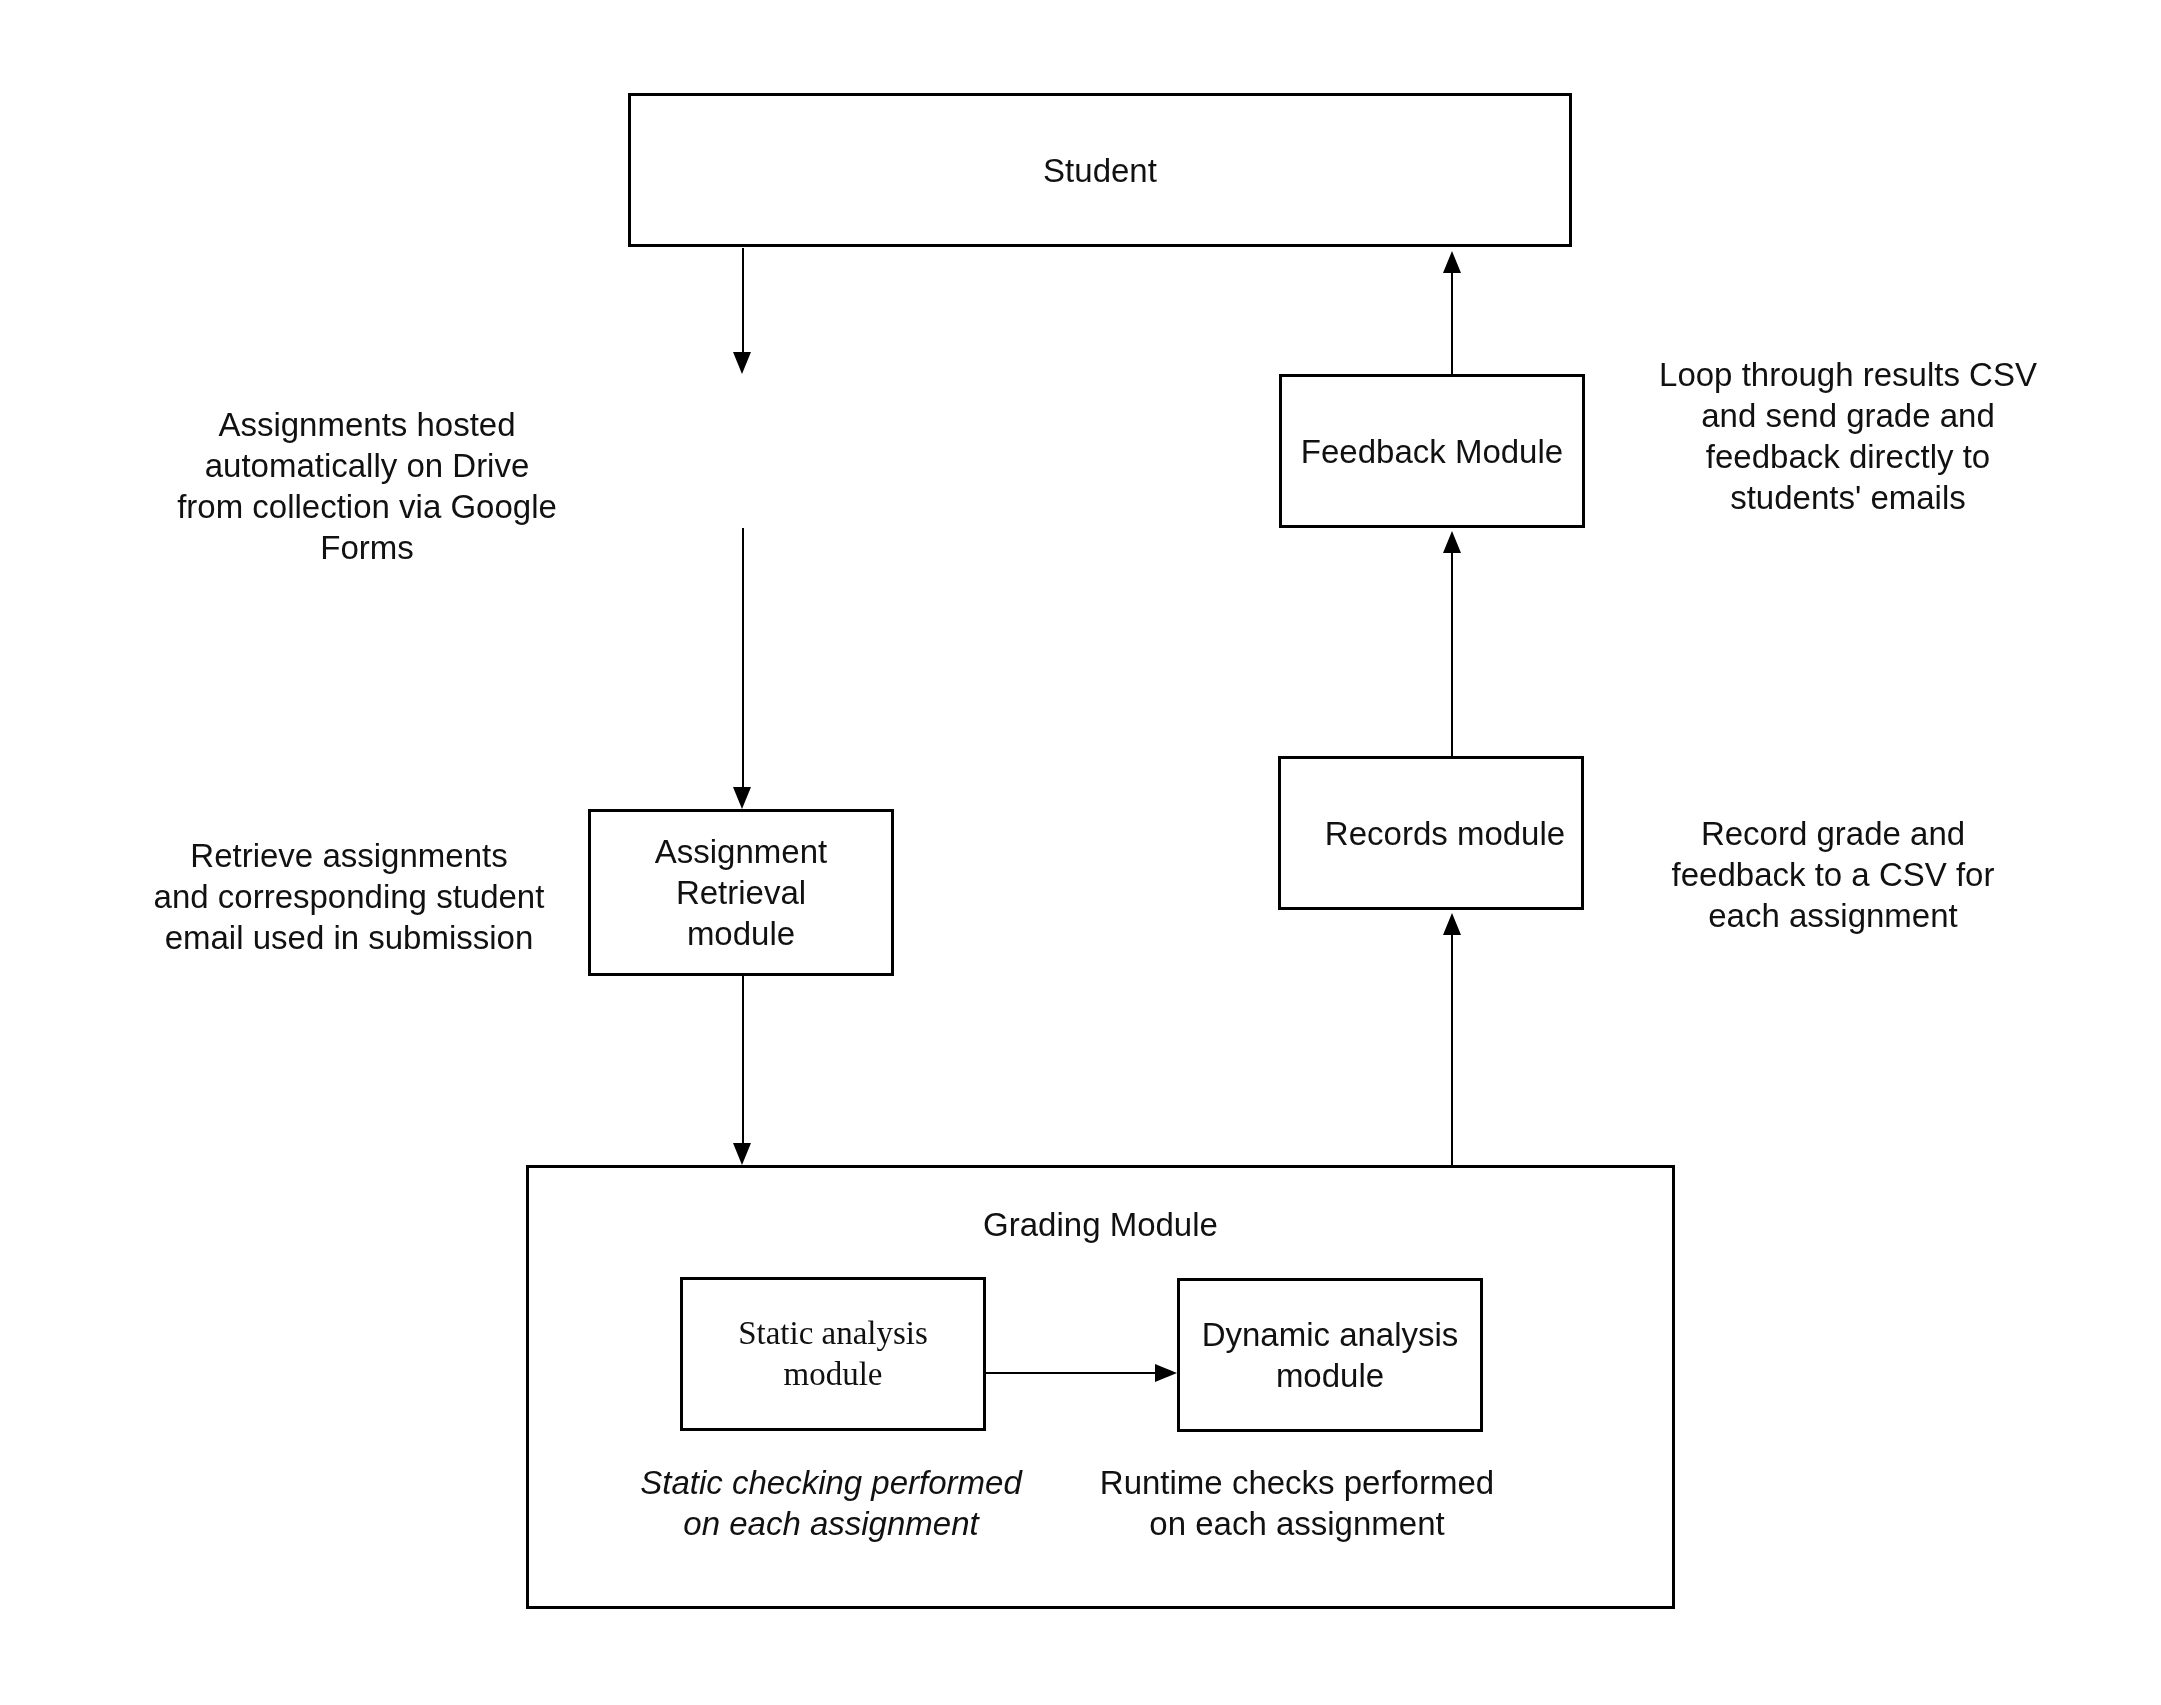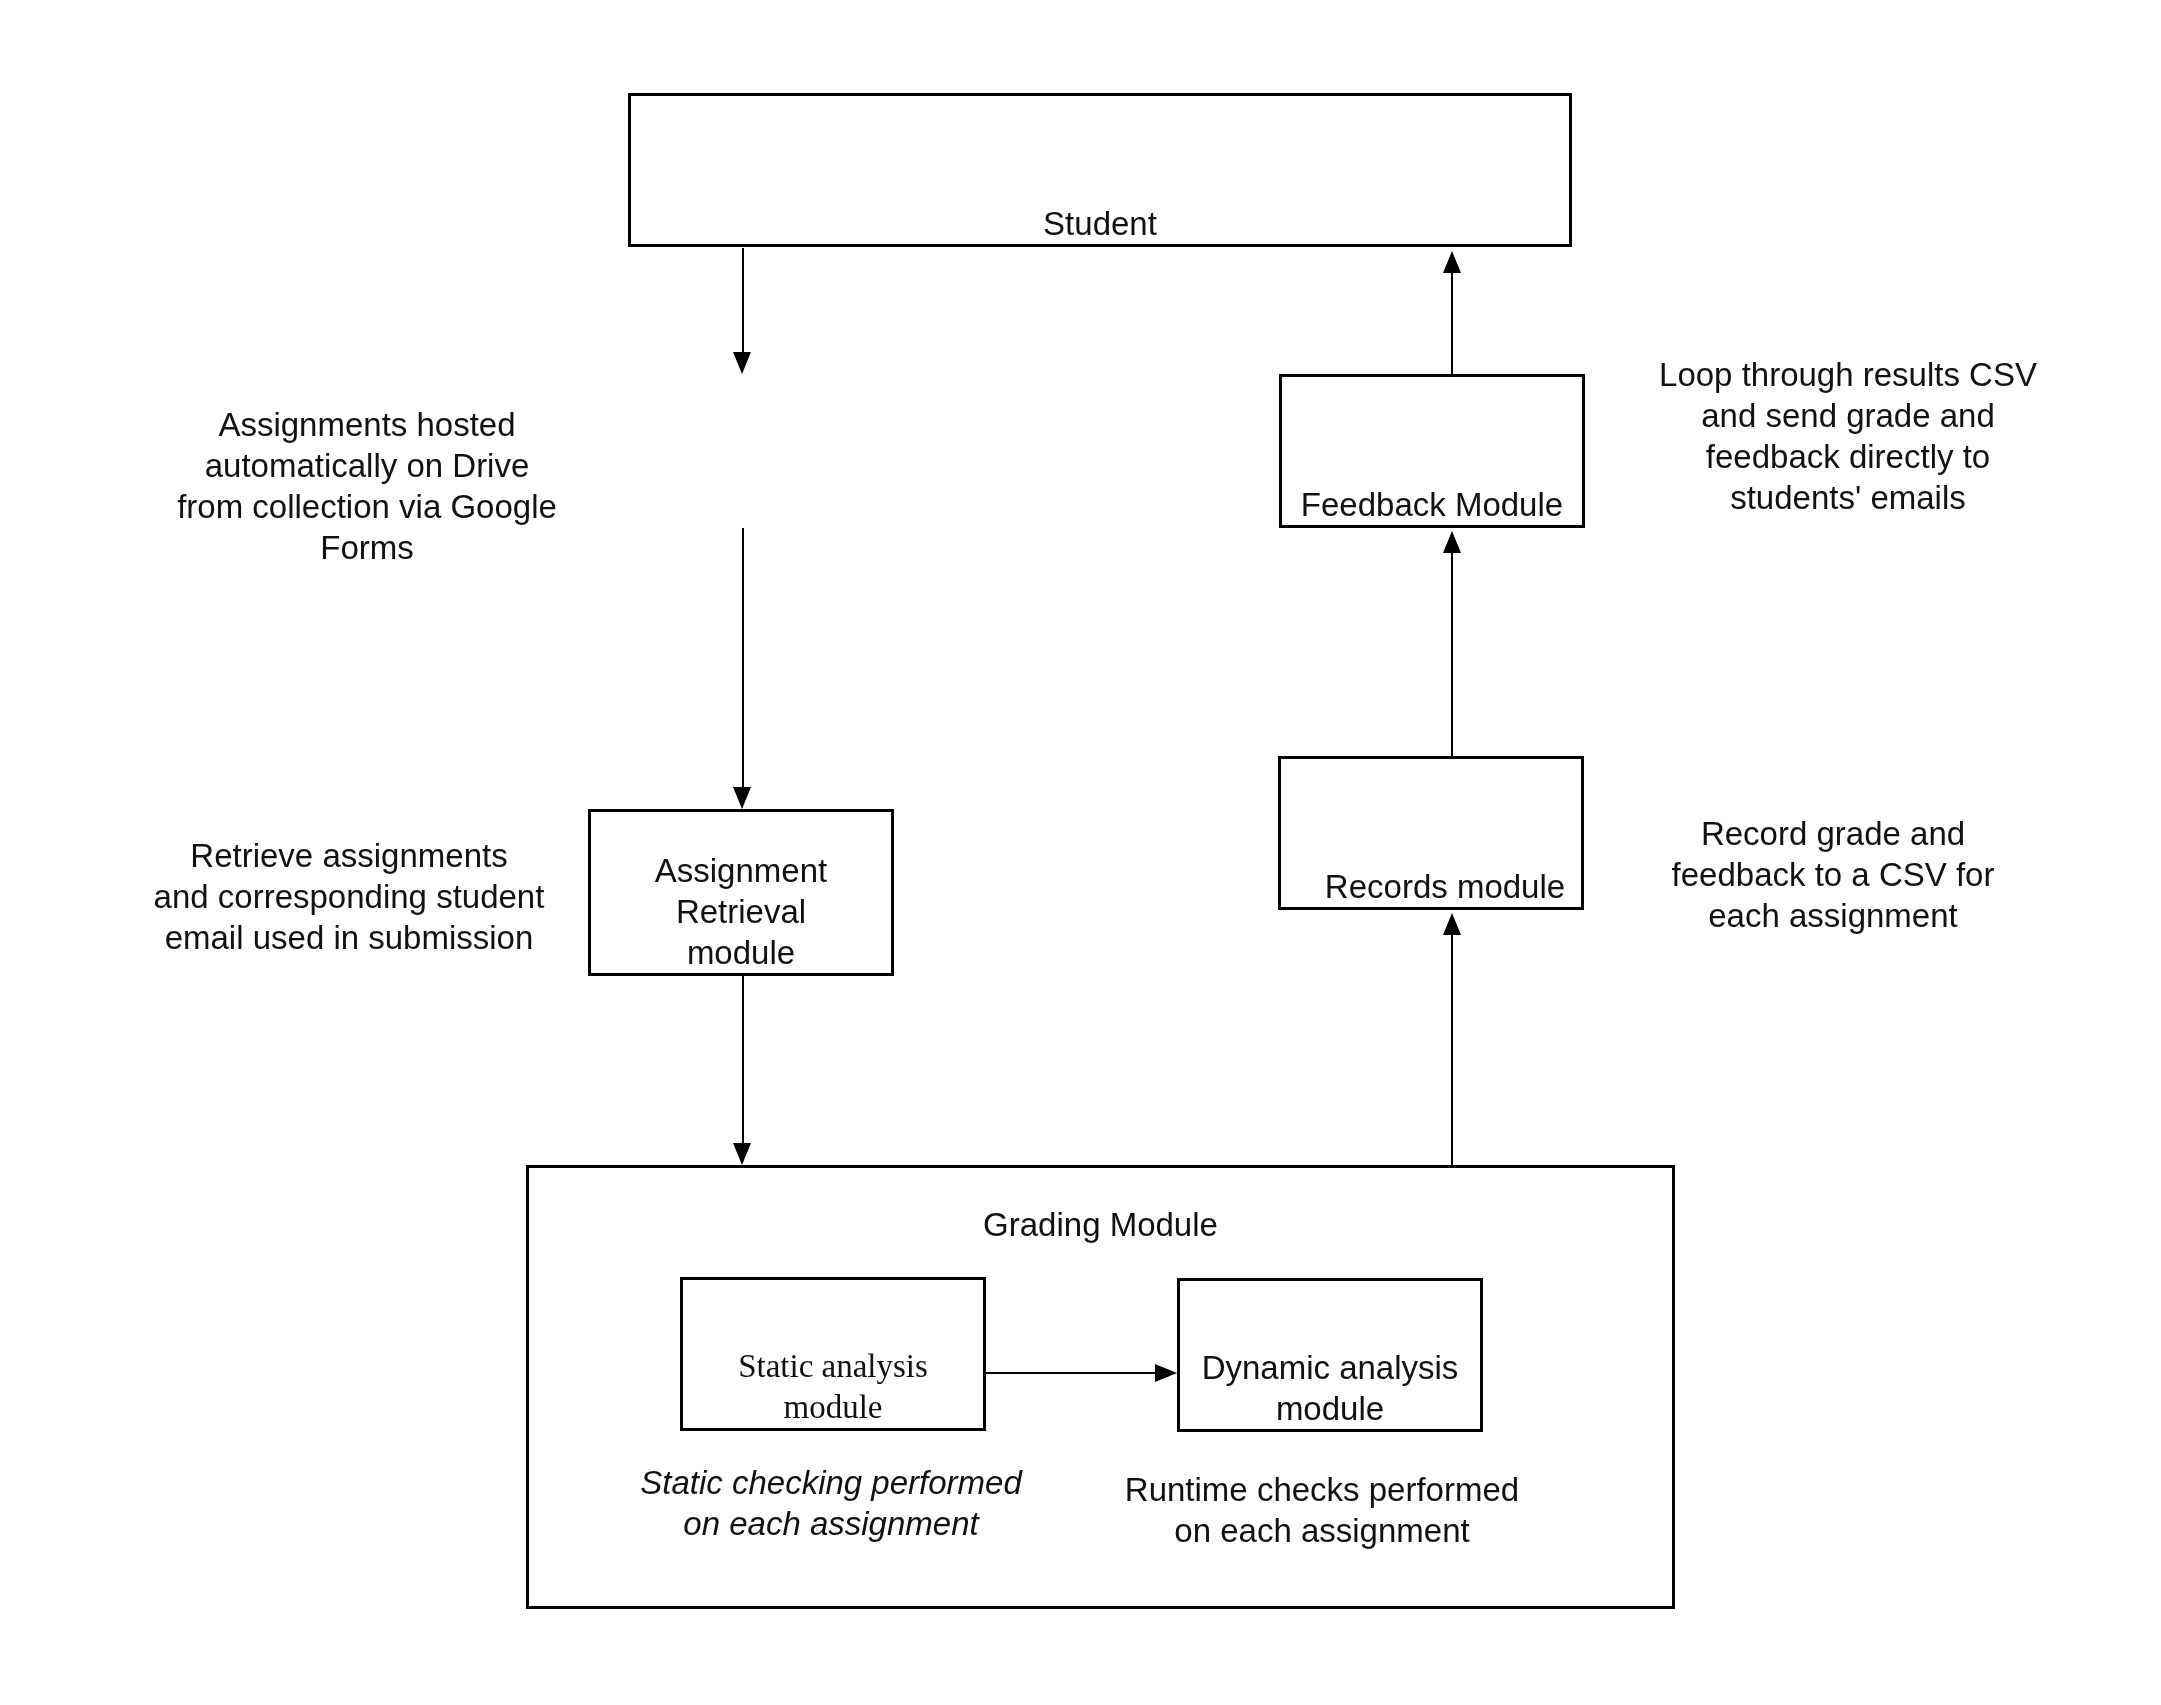"Student" .box { align-items: flex-end -> center }
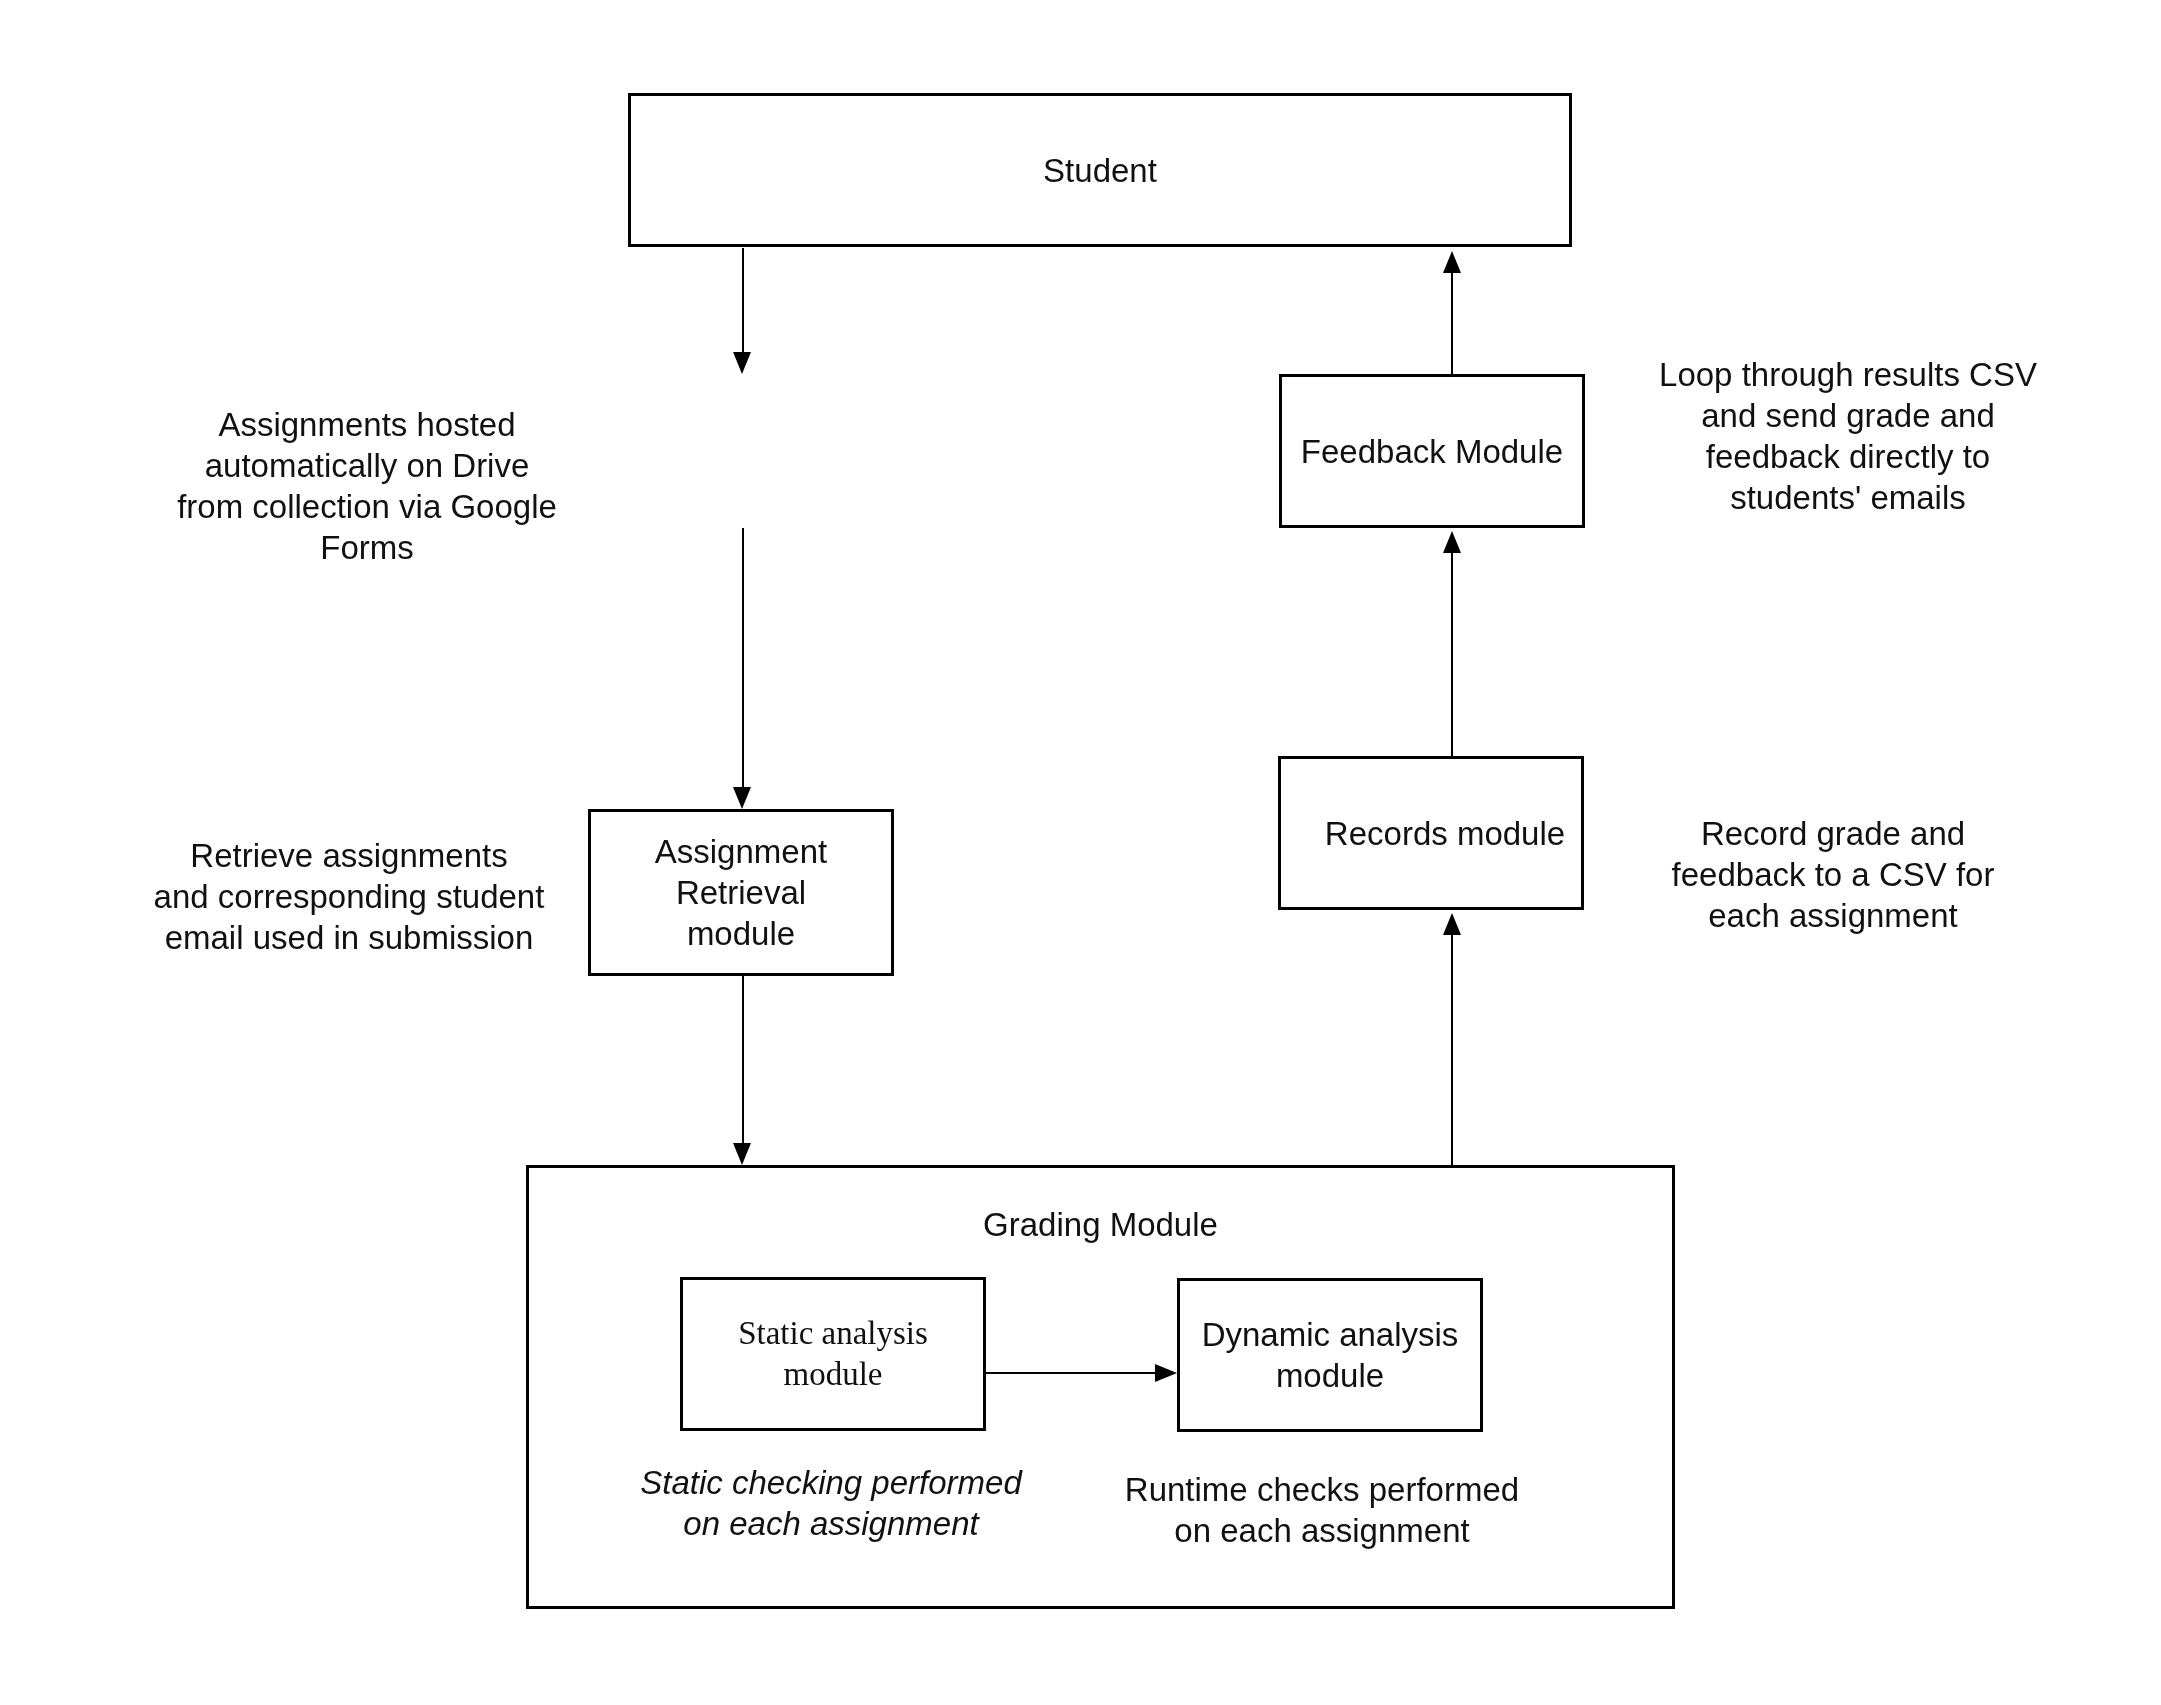"Runtime checks performed" div.note { left: 563px -> 538px; margin-top: 7px -> none }
